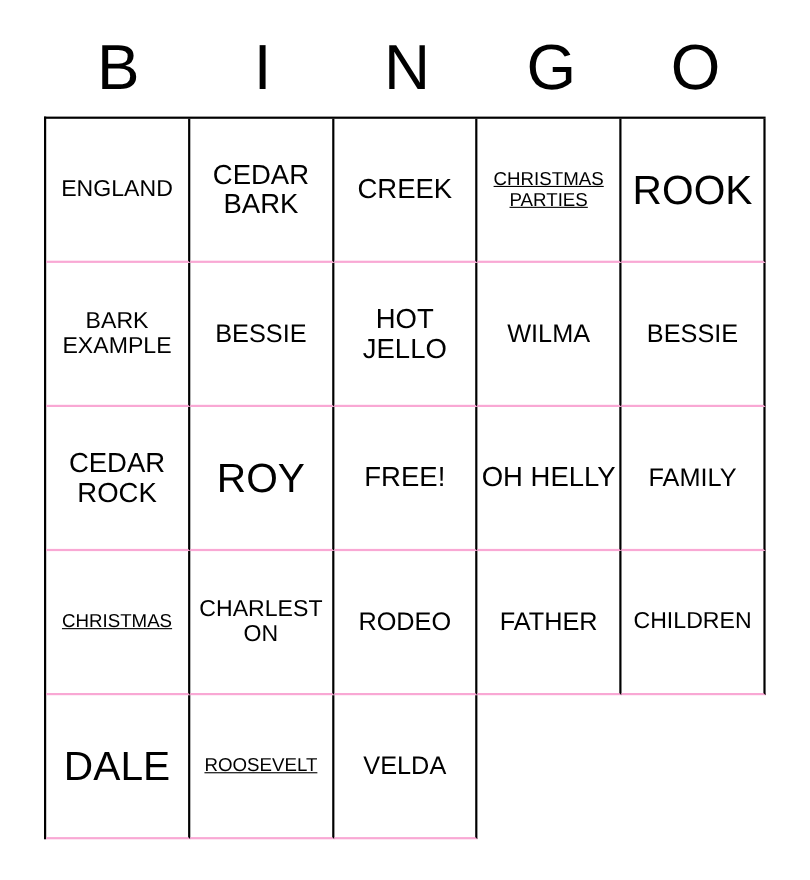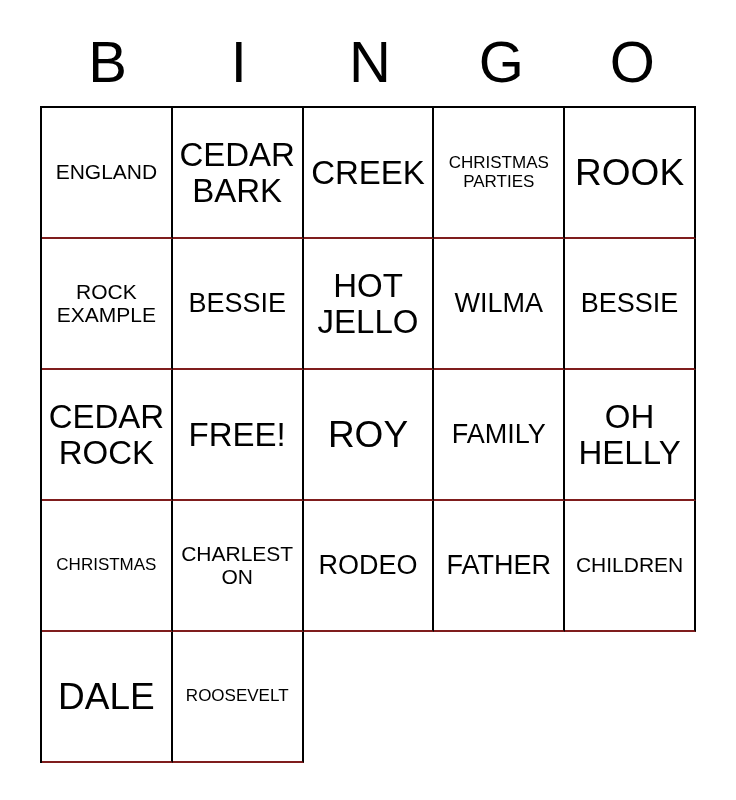"ENGLAND" .cell { border-bottom: 2px solid #7f1d1d -> 2px solid #f9a8d4 }
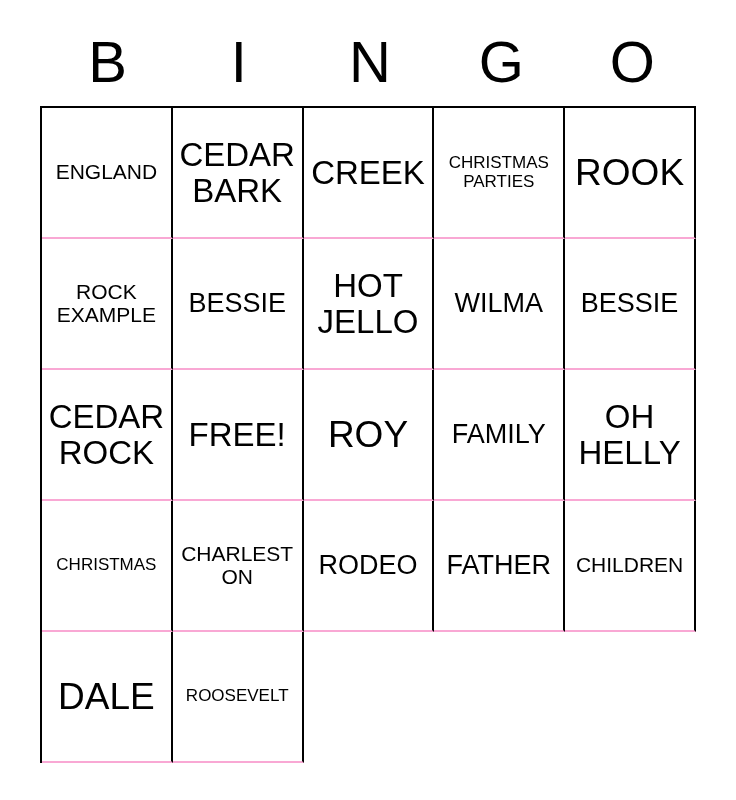"CEDAR BARK" .fs-lg { font-size: 33px -> 25px }
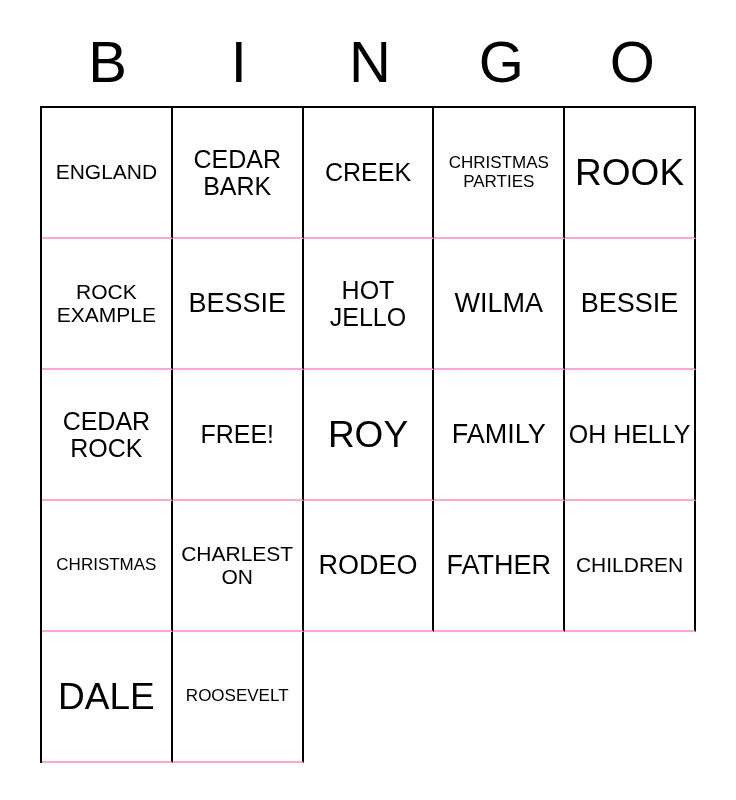"CHRISTMAS PARTIES" .fs-xs { text-decoration: none -> underline }
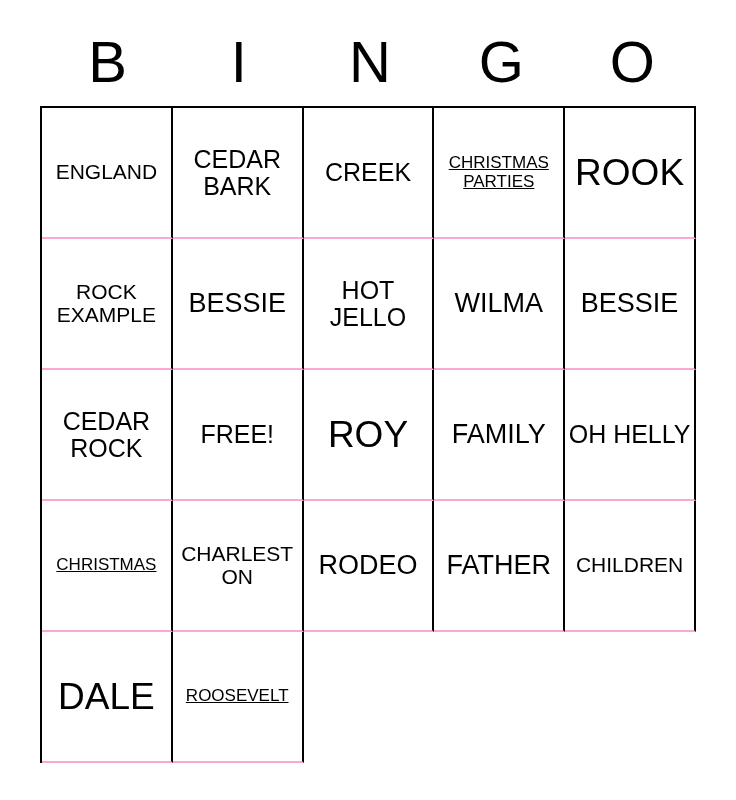"ROCK EXAMPLE" span.cell-text { text: ROCK -> BARK }
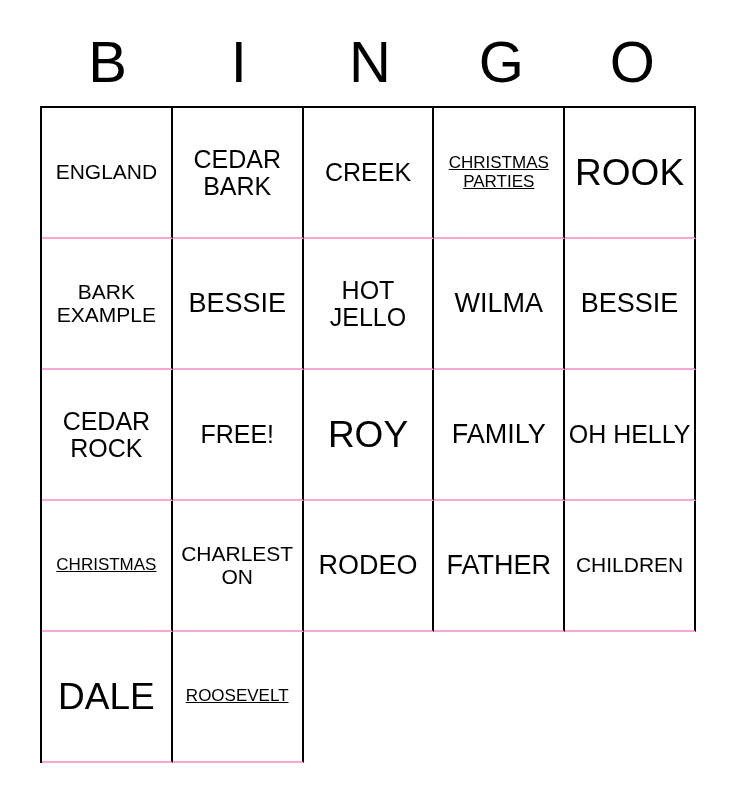"BESSIE" .fs-md { font-size: 27px -> 23px }
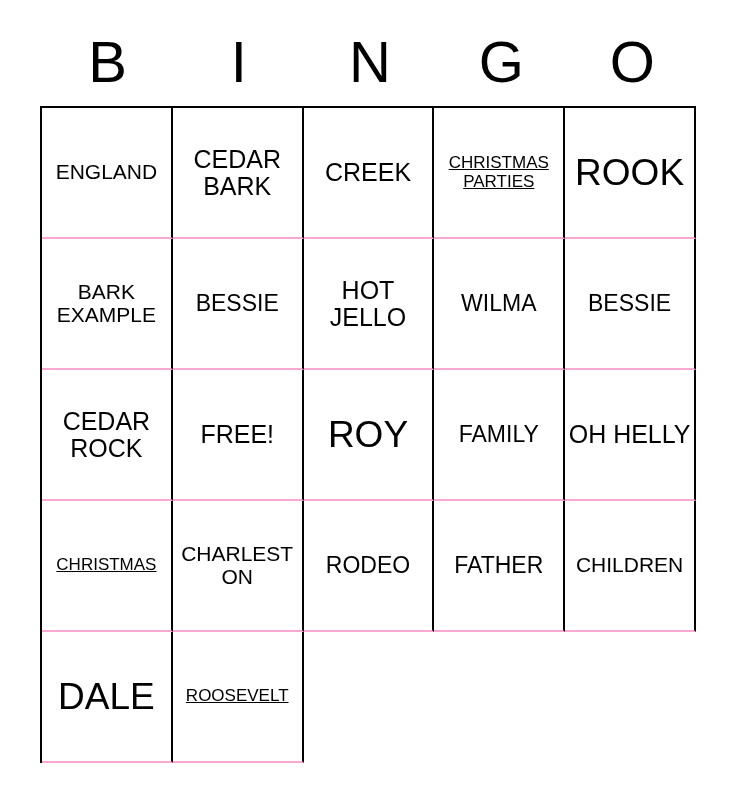"FREE!" div.cell { order: before "ROY" -> after "ROY" }
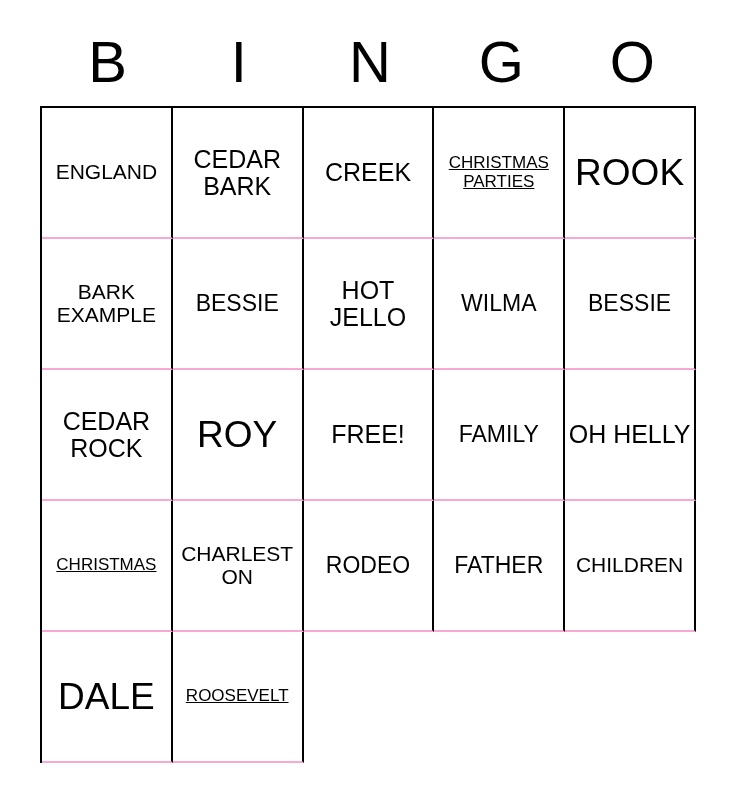"FAMILY" div.cell { order: before "OH HELLY" -> after "OH HELLY" }
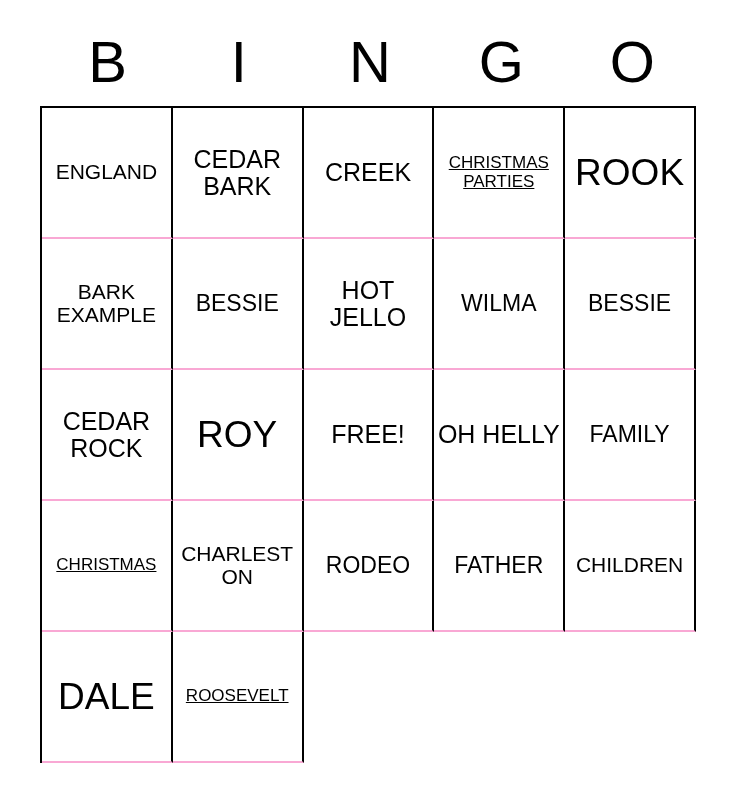"VELDA" div.cell { html: none -> <div> <span>VELDA</span> </div> }
